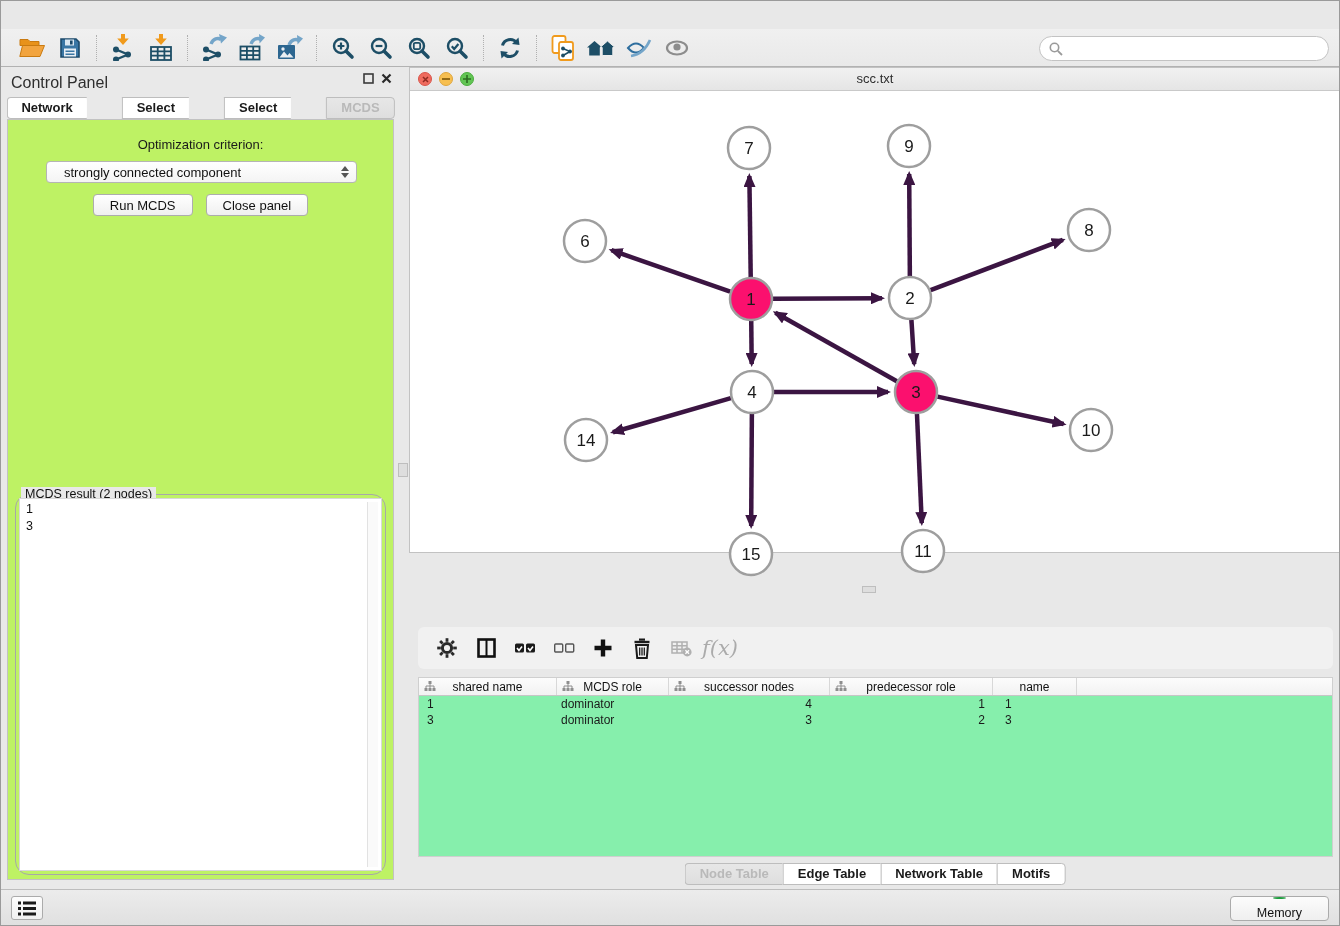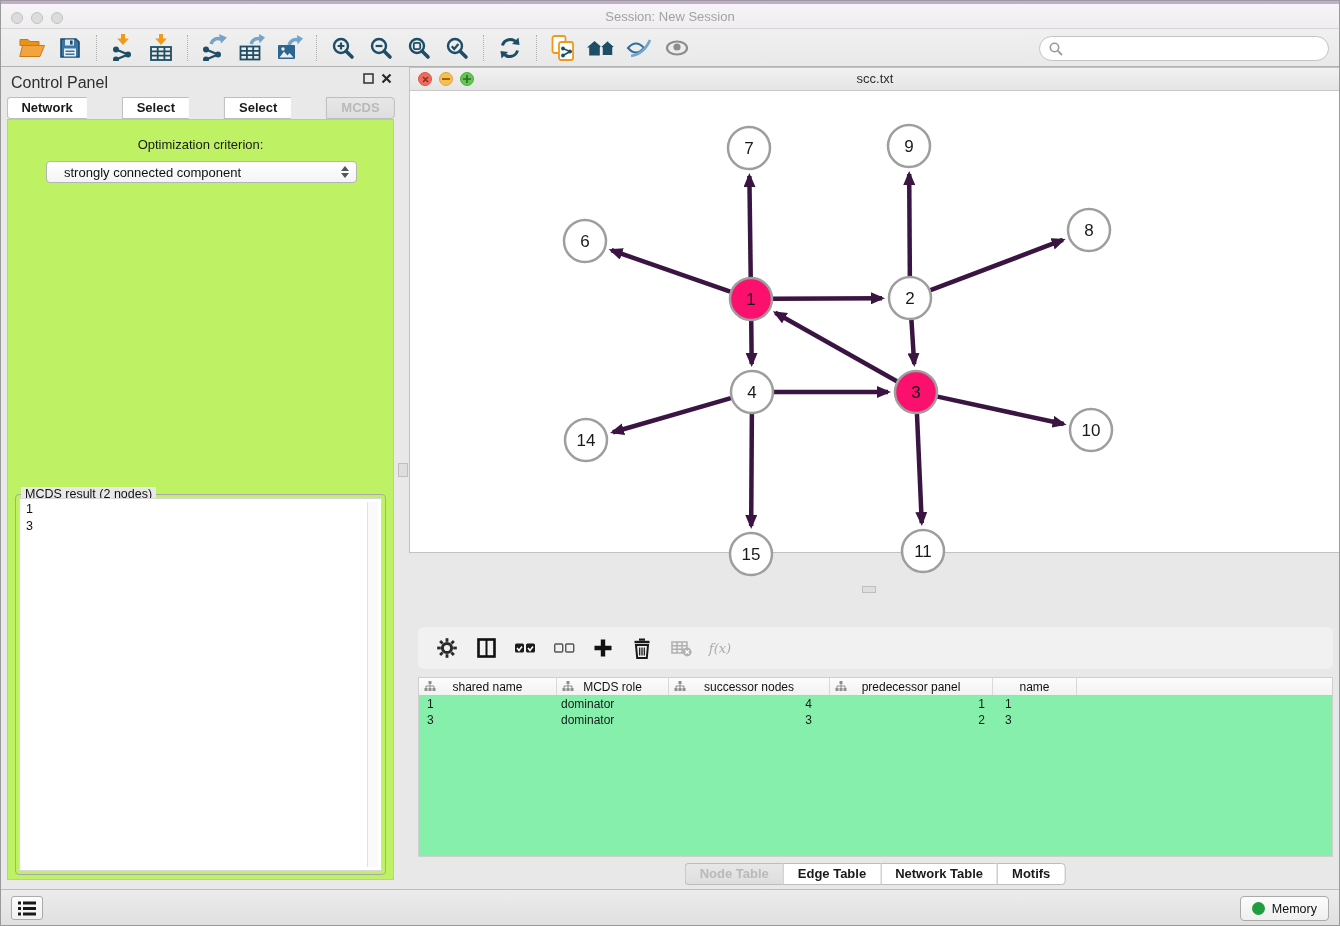"Session: New Session" div.titlebar { html: <div> <div> <span></span> <span></span> <span></span> </div> <div>Session: New Session</div> </div> -> none }
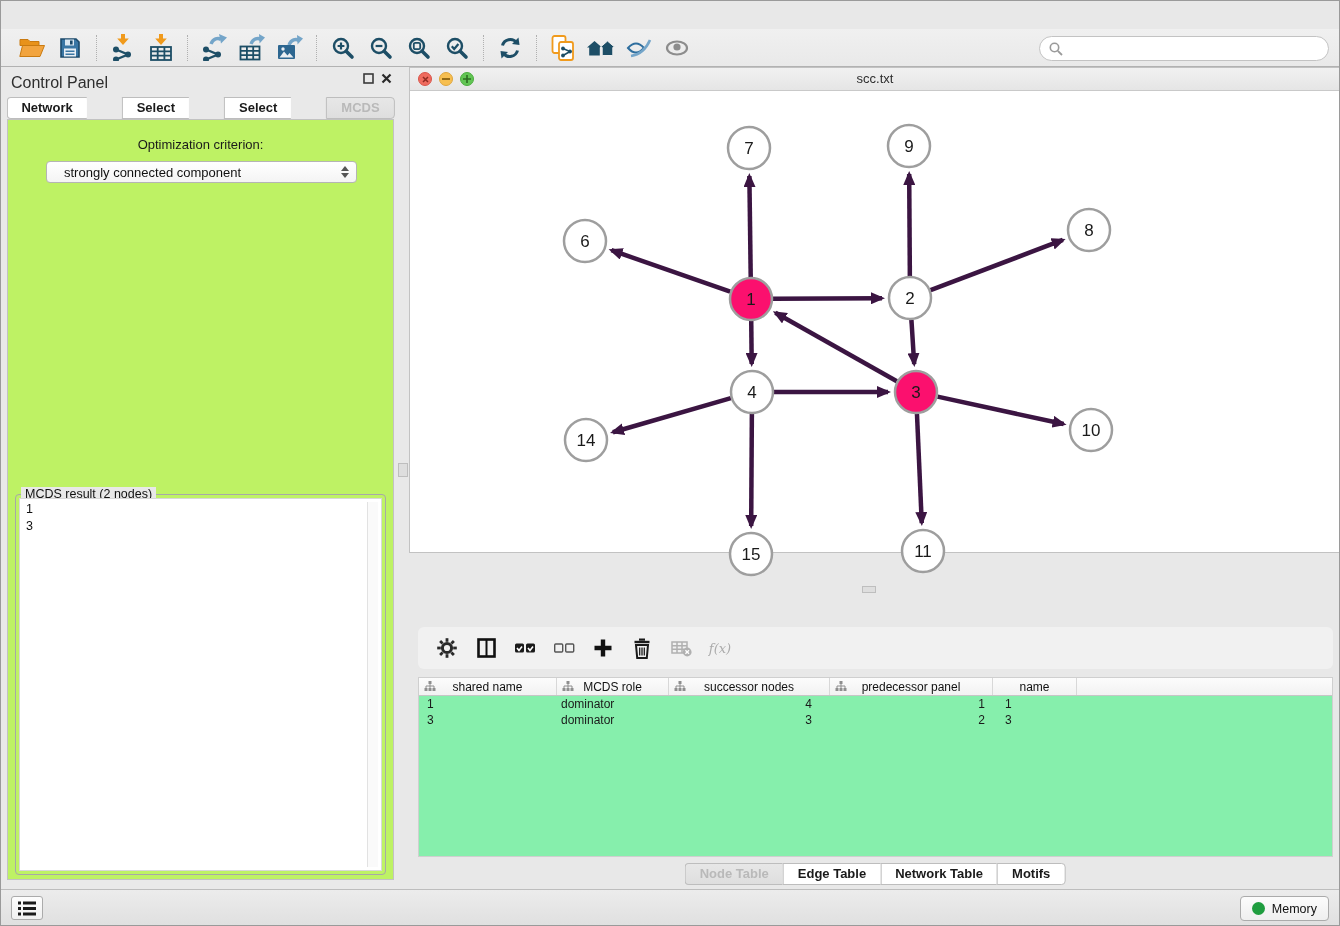"Run MCDS" div.cp-buttons { html: none -> <div> <button>Run MCDS</button> <button>Close panel</button> </div> }
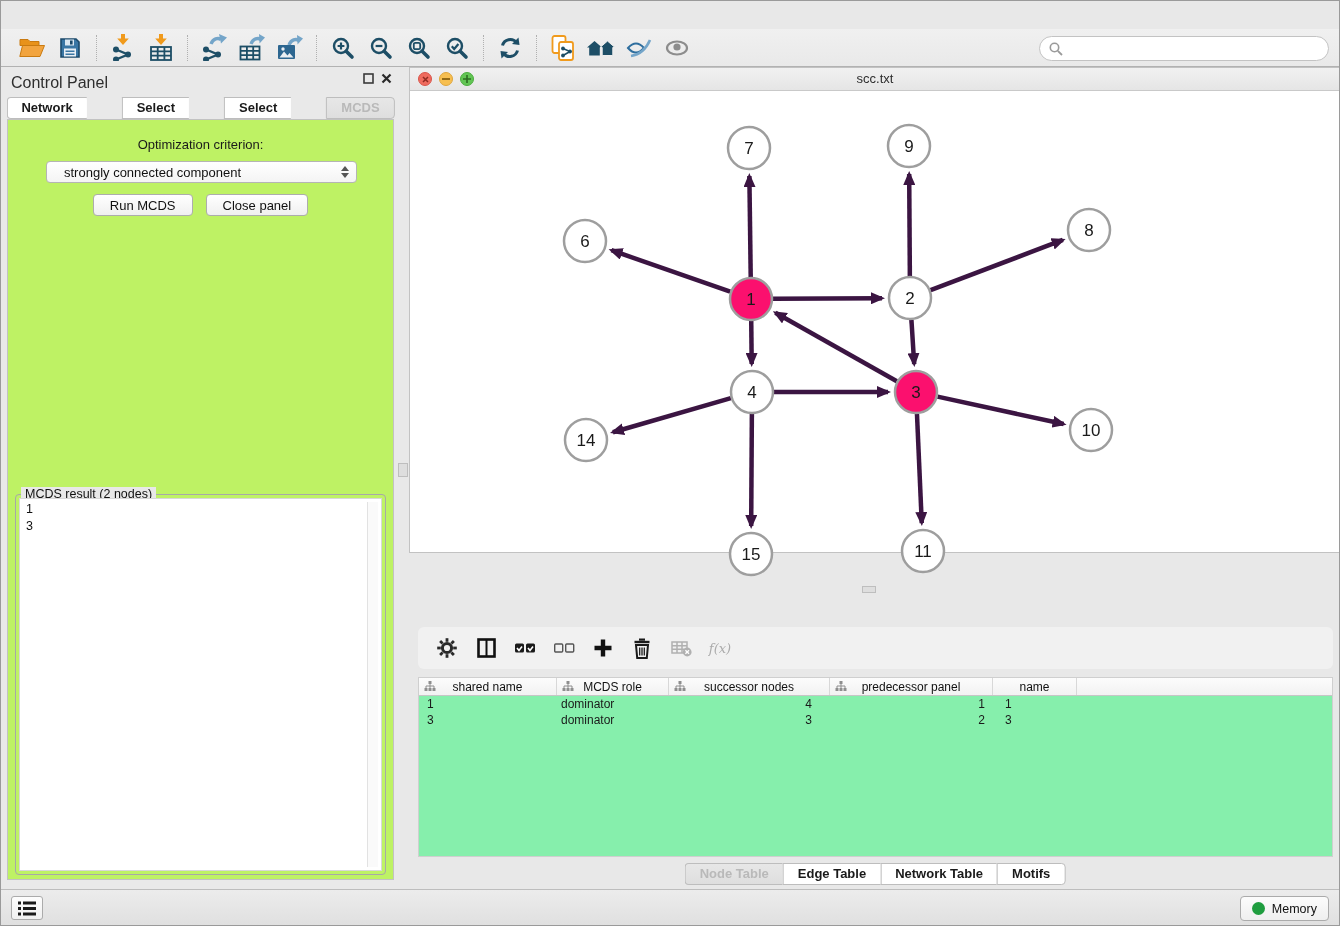"MCDS result (2 nodes)" .result-fs { border-radius: 4px -> 14px }
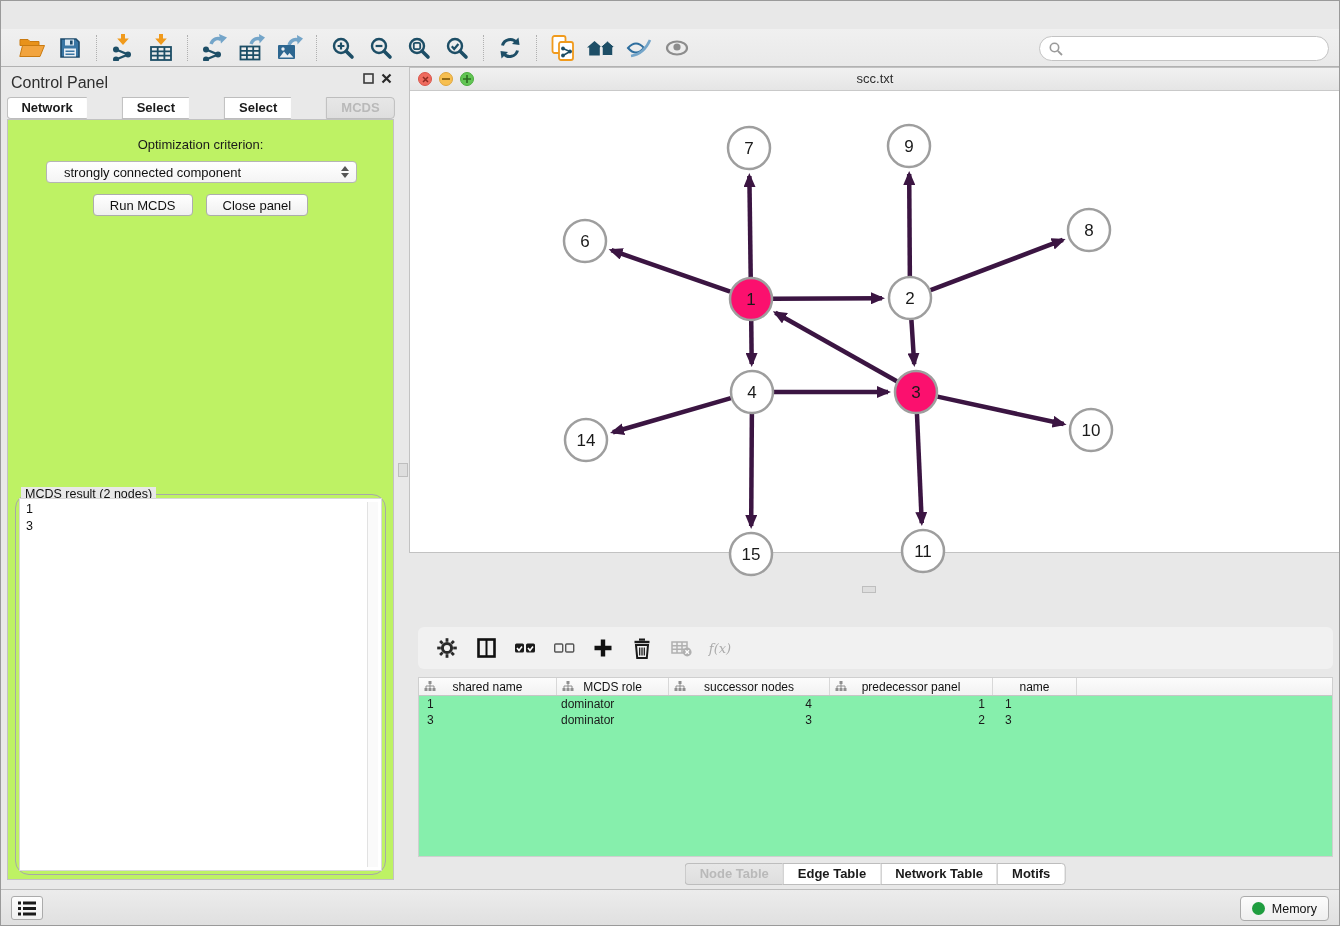"f(x)" .fx { font-size: 13px -> 21px }
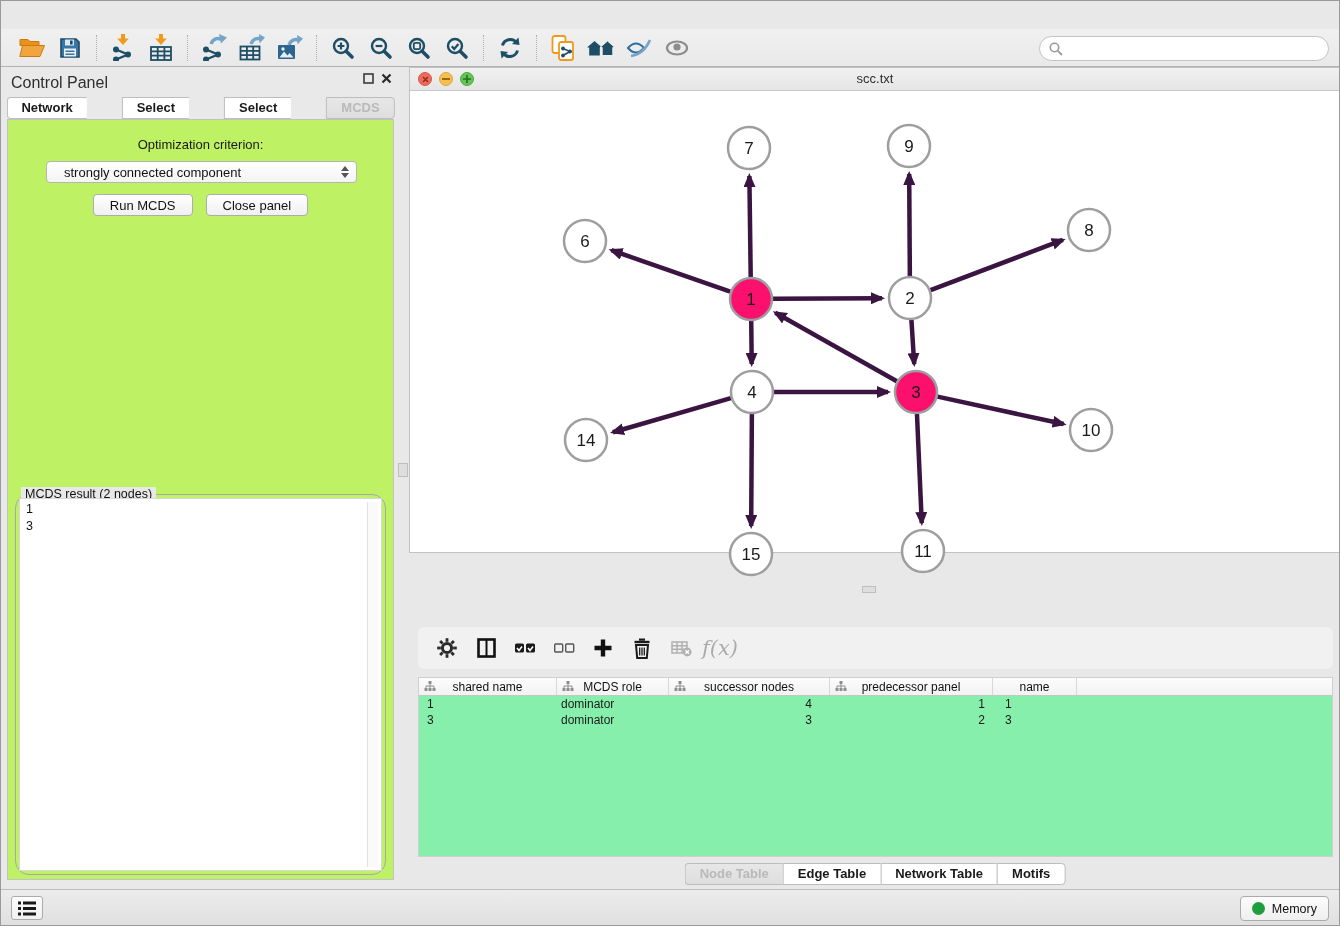"predecessor panel" span { text: panel -> role }
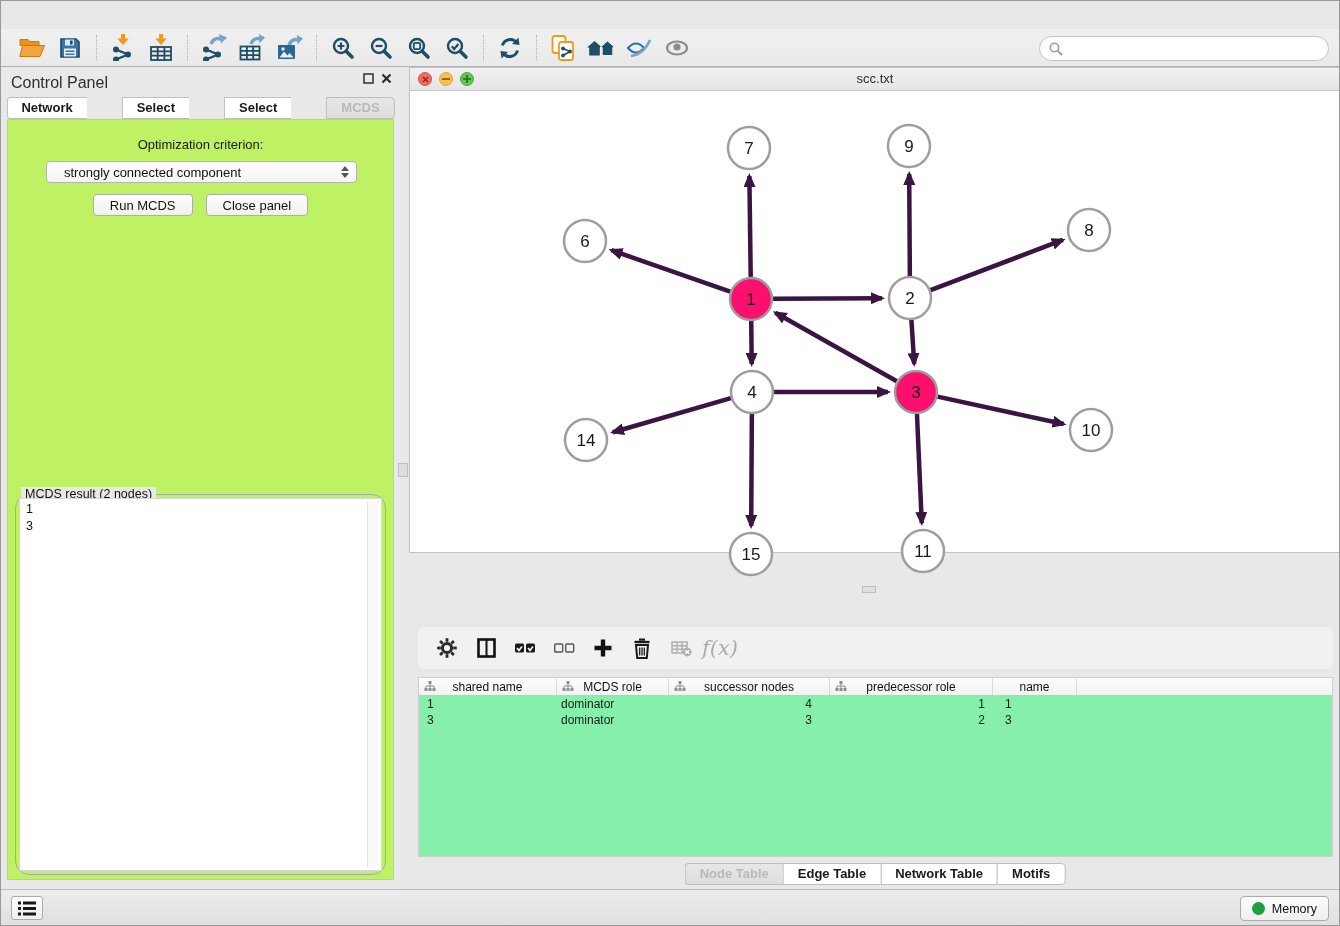"Memory" .memory-btn { flex-direction: none -> column; padding: 0 11px -> 0 26px }
